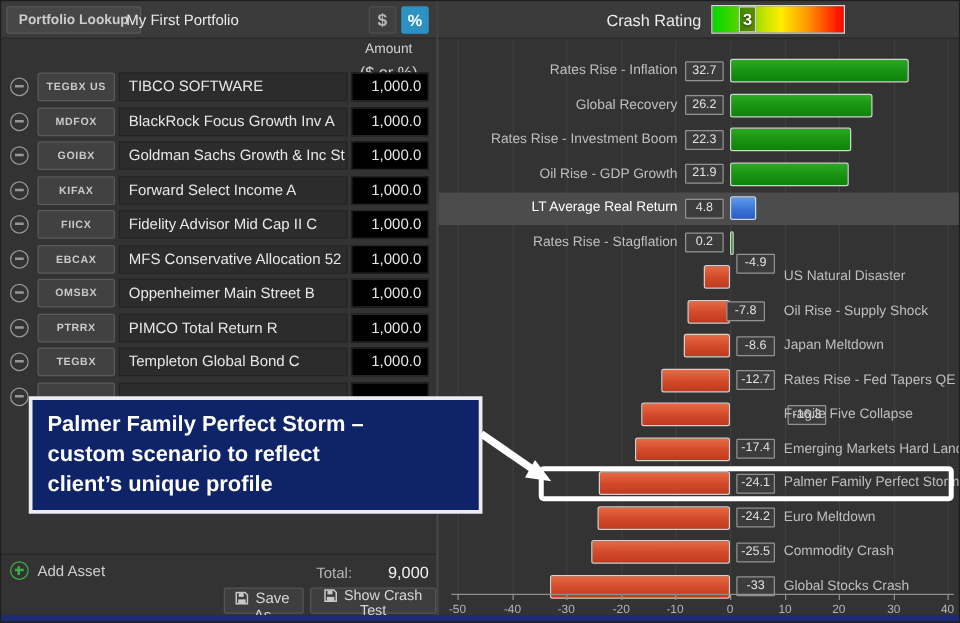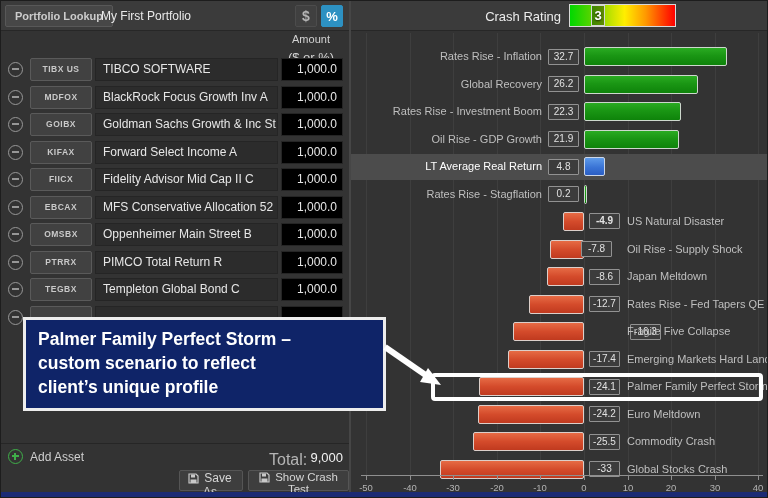"TIBX US" span.ticker-btn { text: TIBX -> TEGBX }
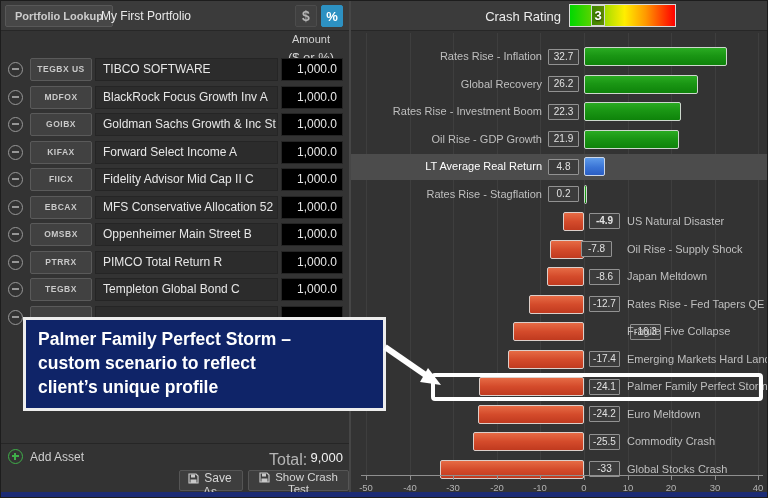"-4.9" div.val-box { font-weight: bold -> none; top: 182px -> 172px }
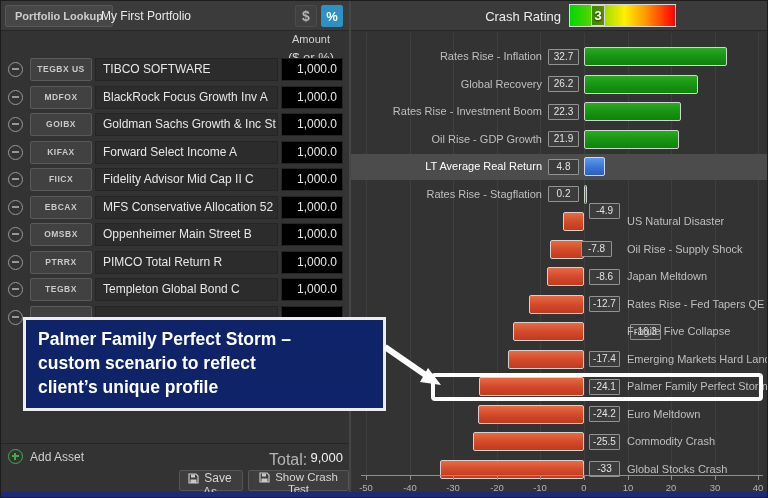"Total:" .total-label { font-size: 16px -> 12px; margin-left: 16px -> none }
